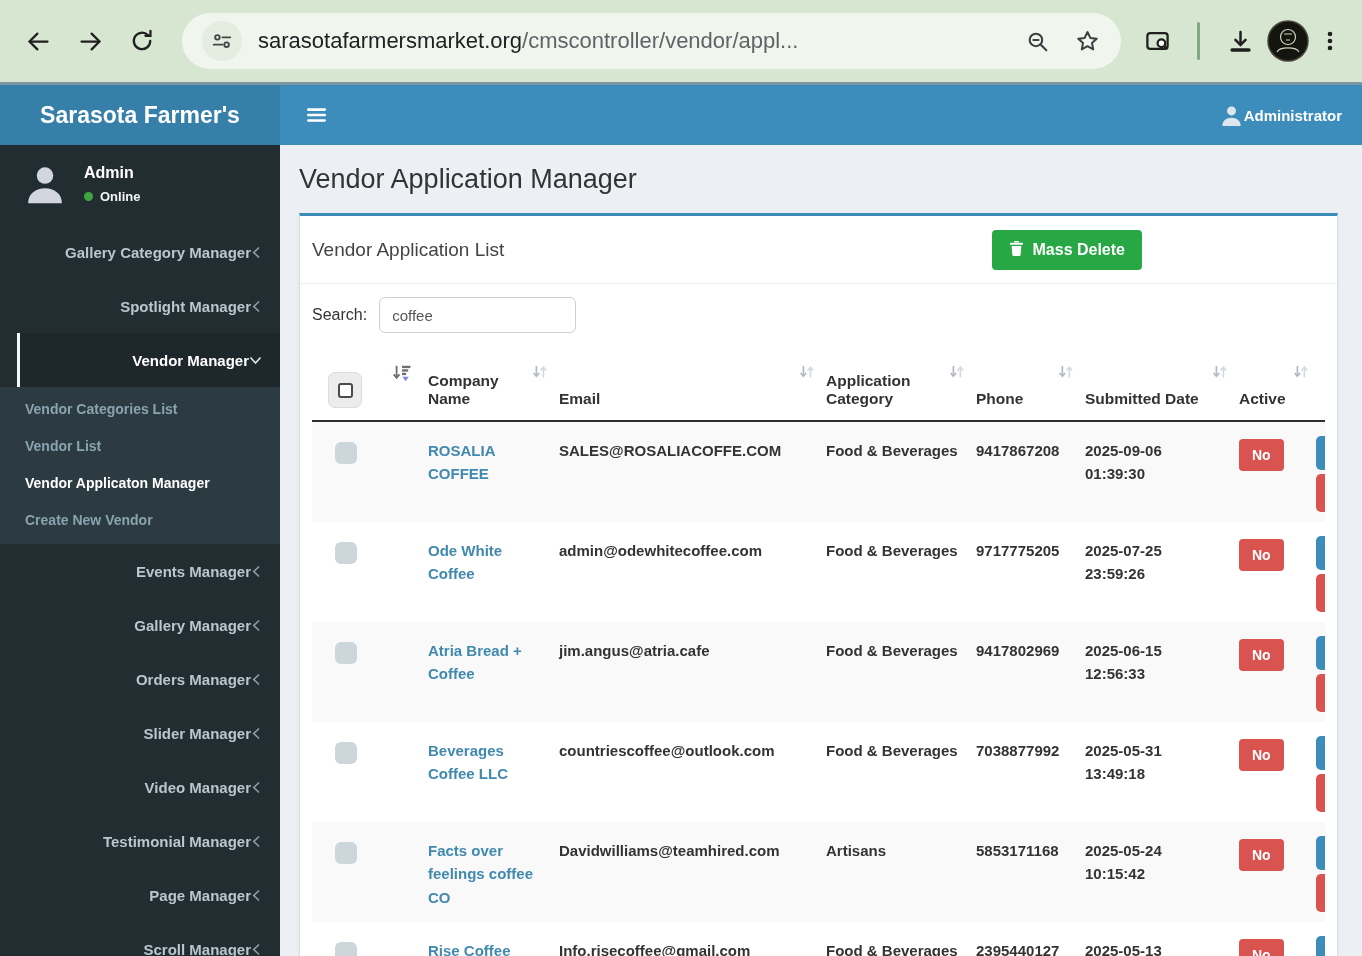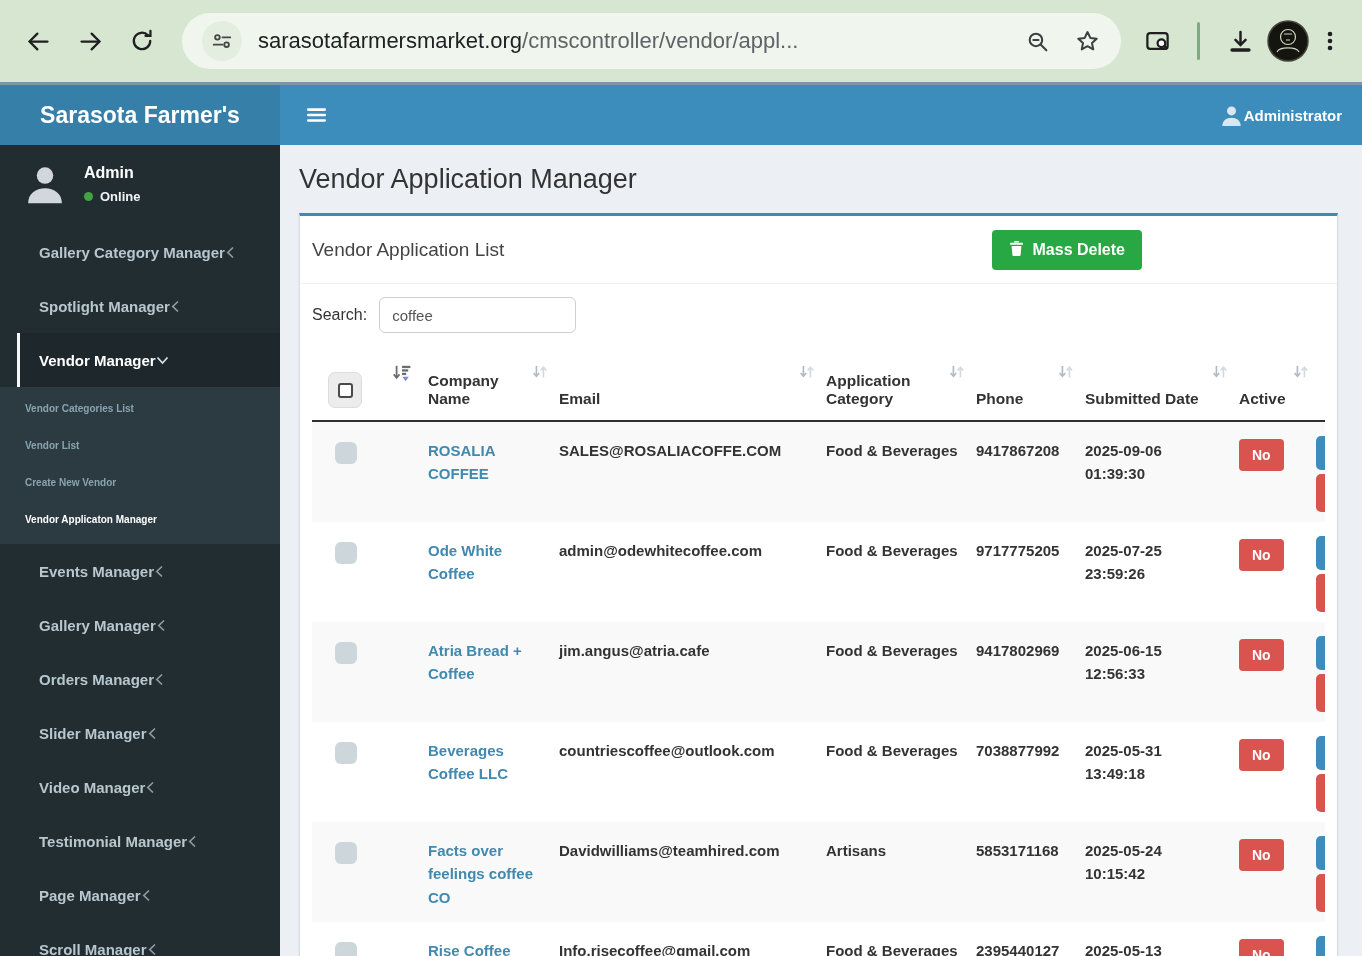"Gallery Category Manager" .menu-item { justify-content: flex-start -> flex-end }
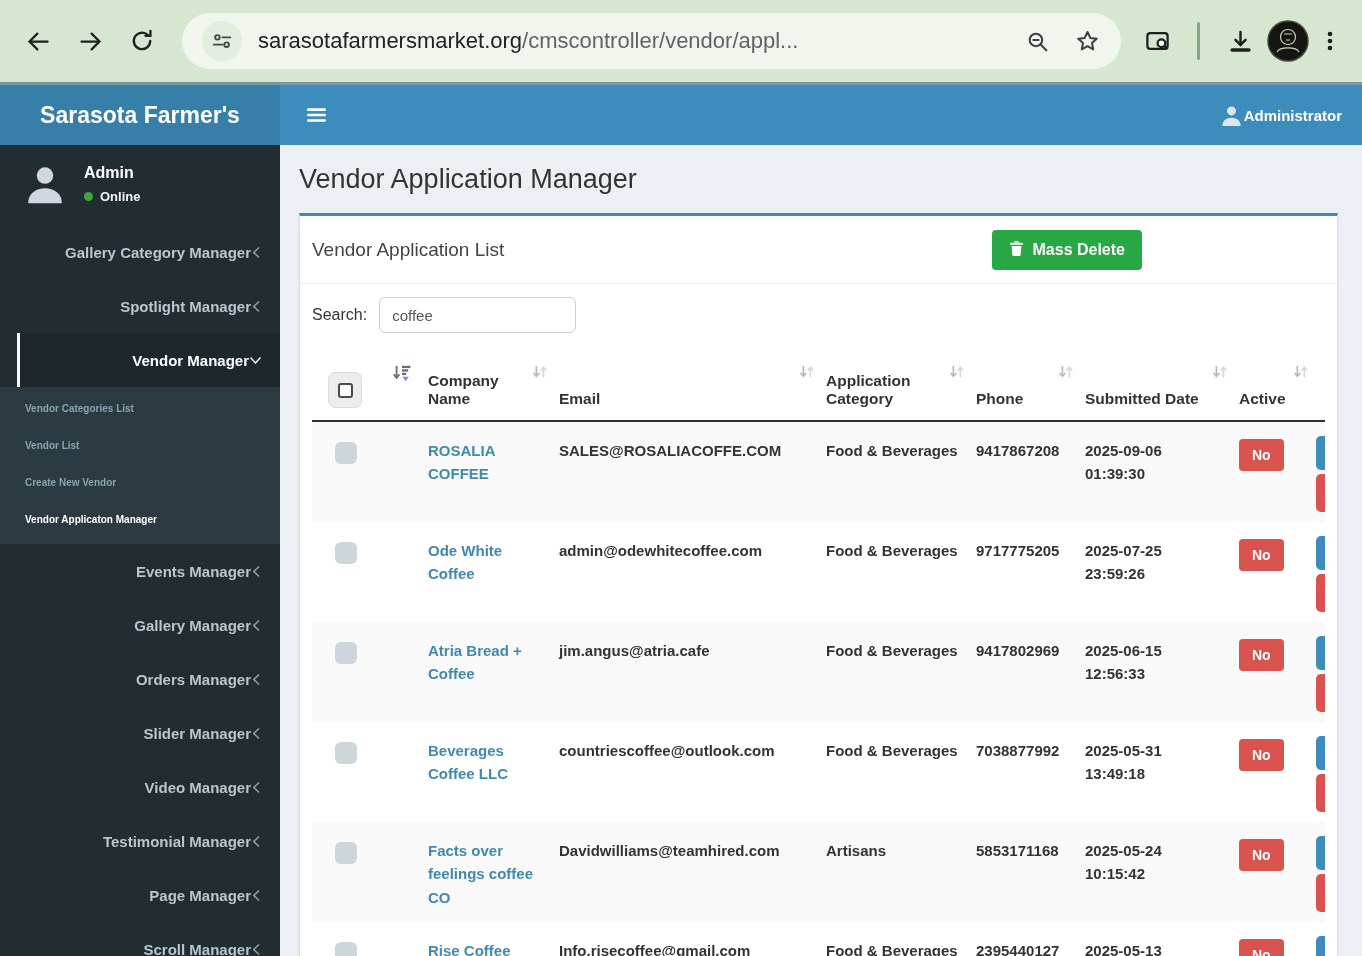"Vendor Categories List" .submenu-item { font-size: 10px -> 14px }
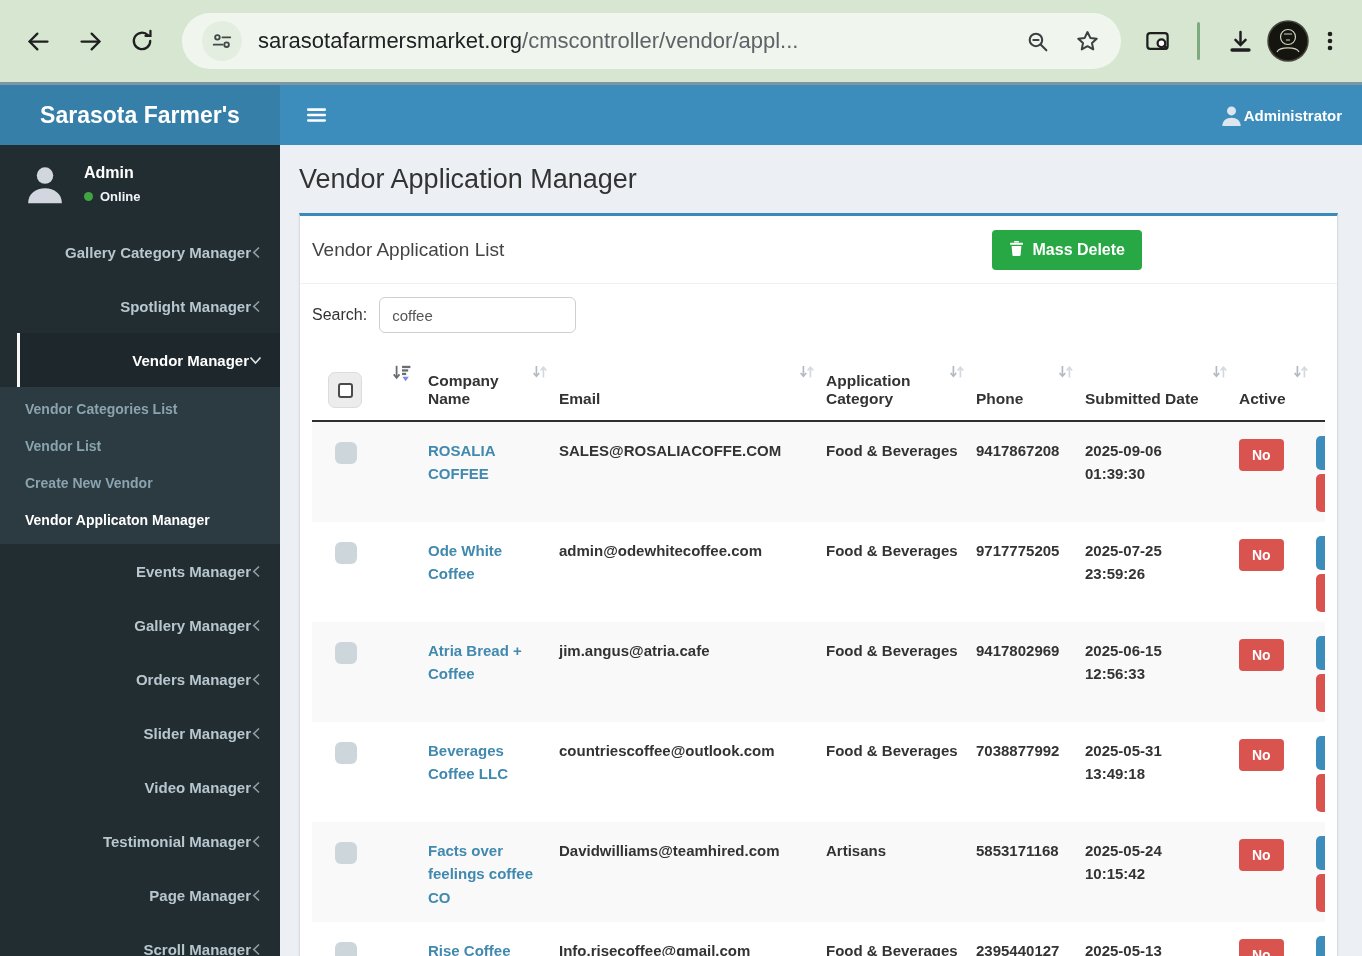"Create New Vendor" div.submenu-item { order: before "Vendor Applicaton Manager" -> after "Vendor Applicaton Manager" }
